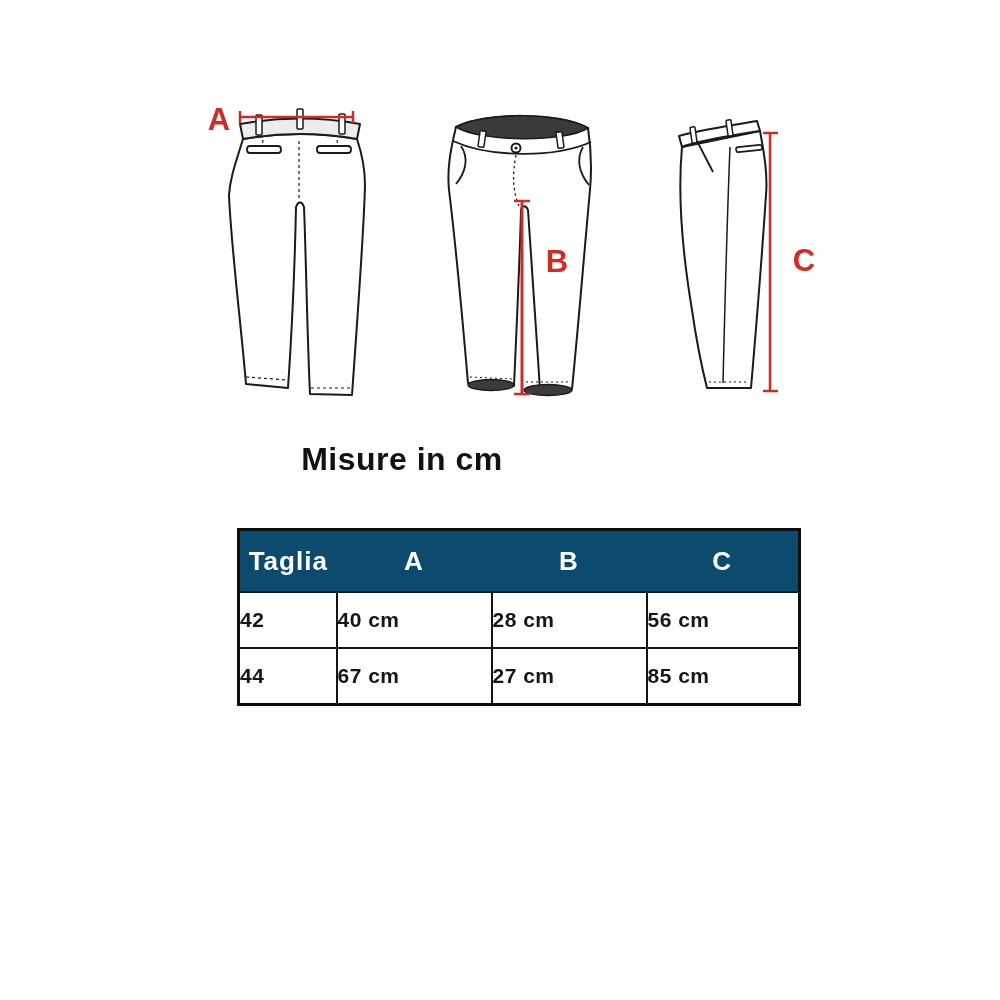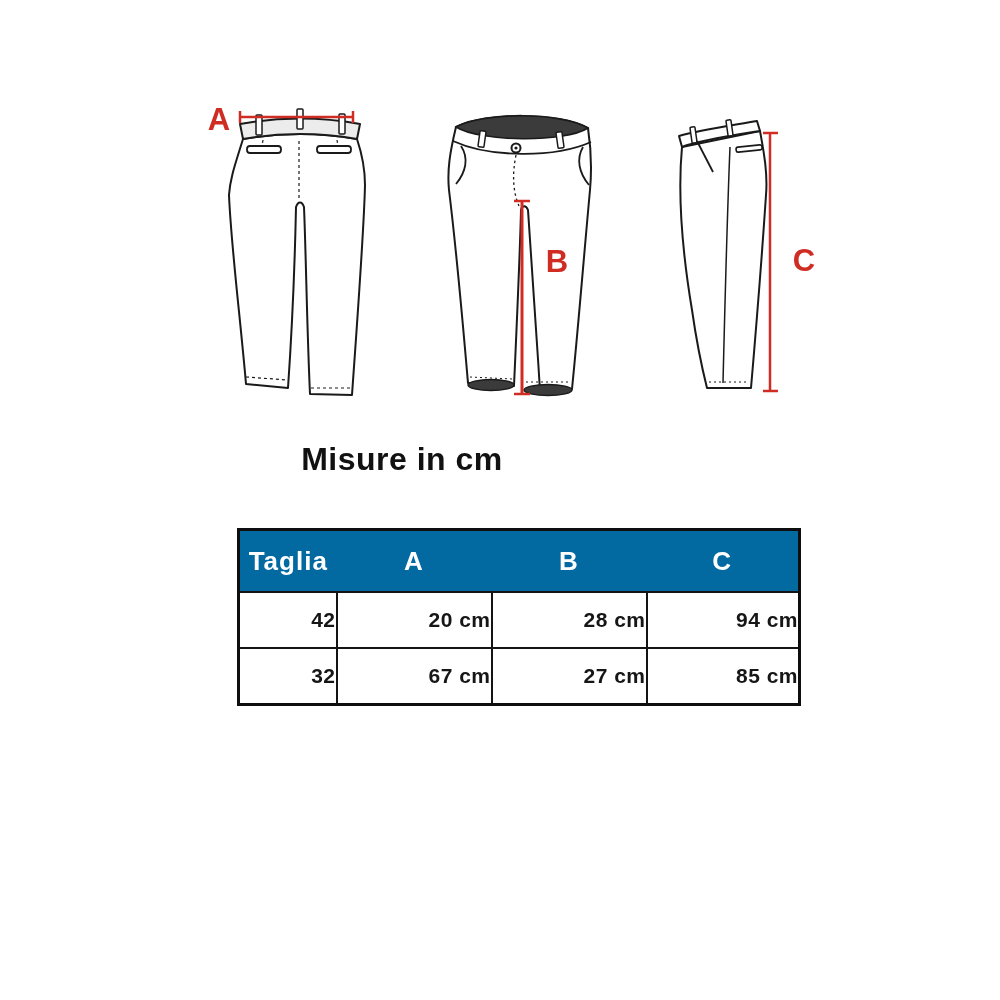"Taglia" table.size-table thead th { background: #0369a1 -> #0c4a6e }
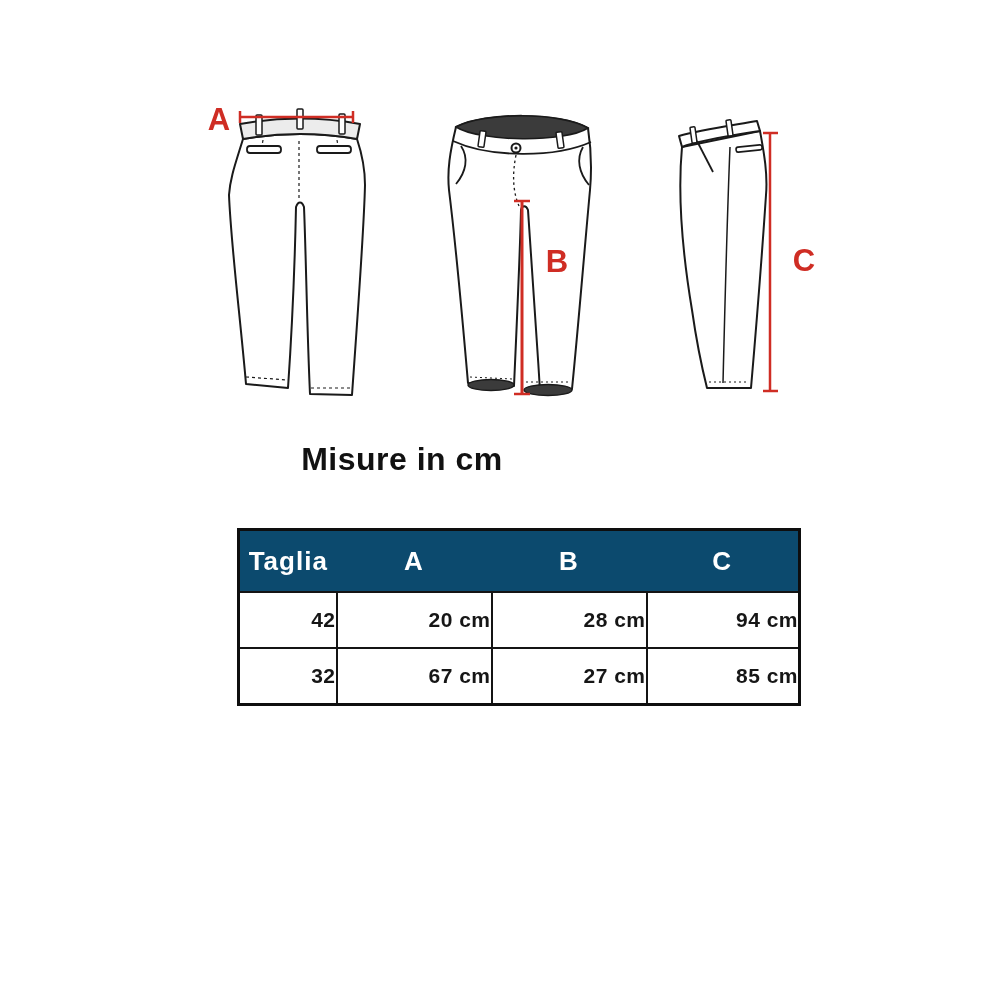"42" table.size-table tbody td { text-align: right -> left }
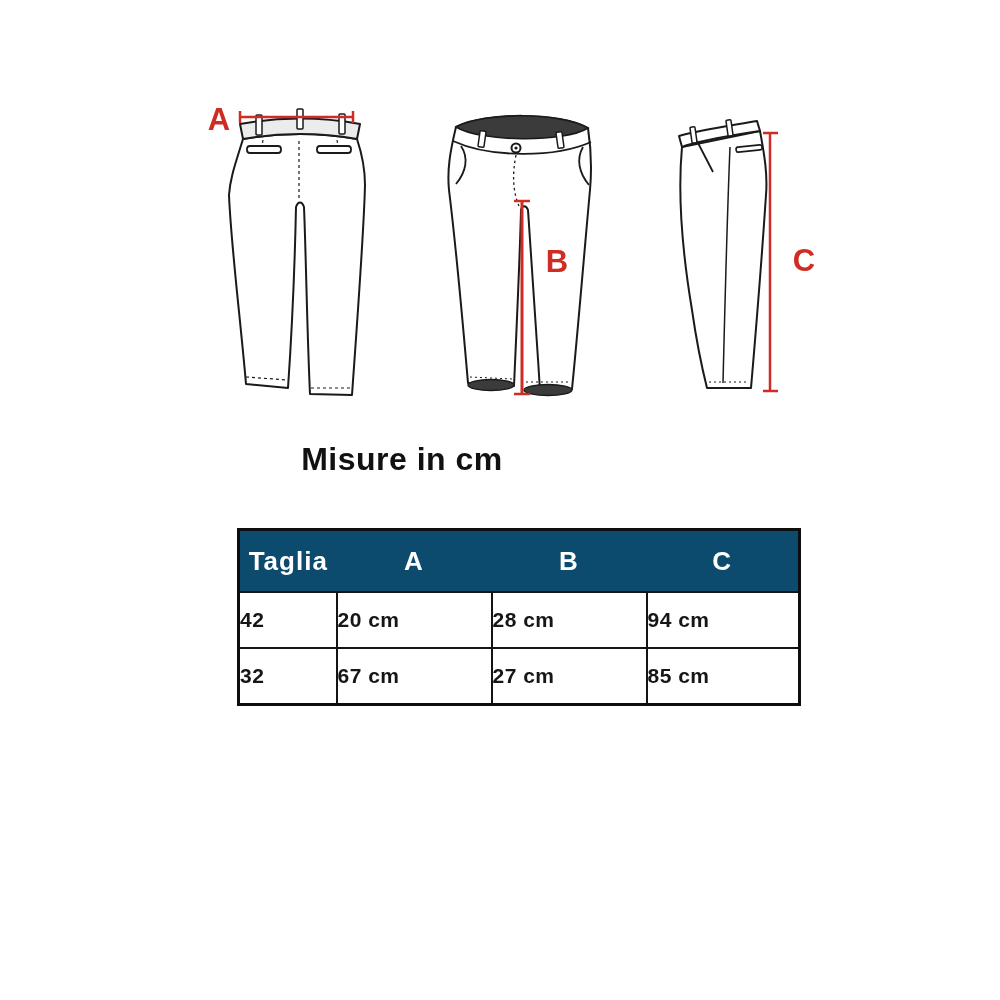"20 cm" td { text: 20 -> 40 }
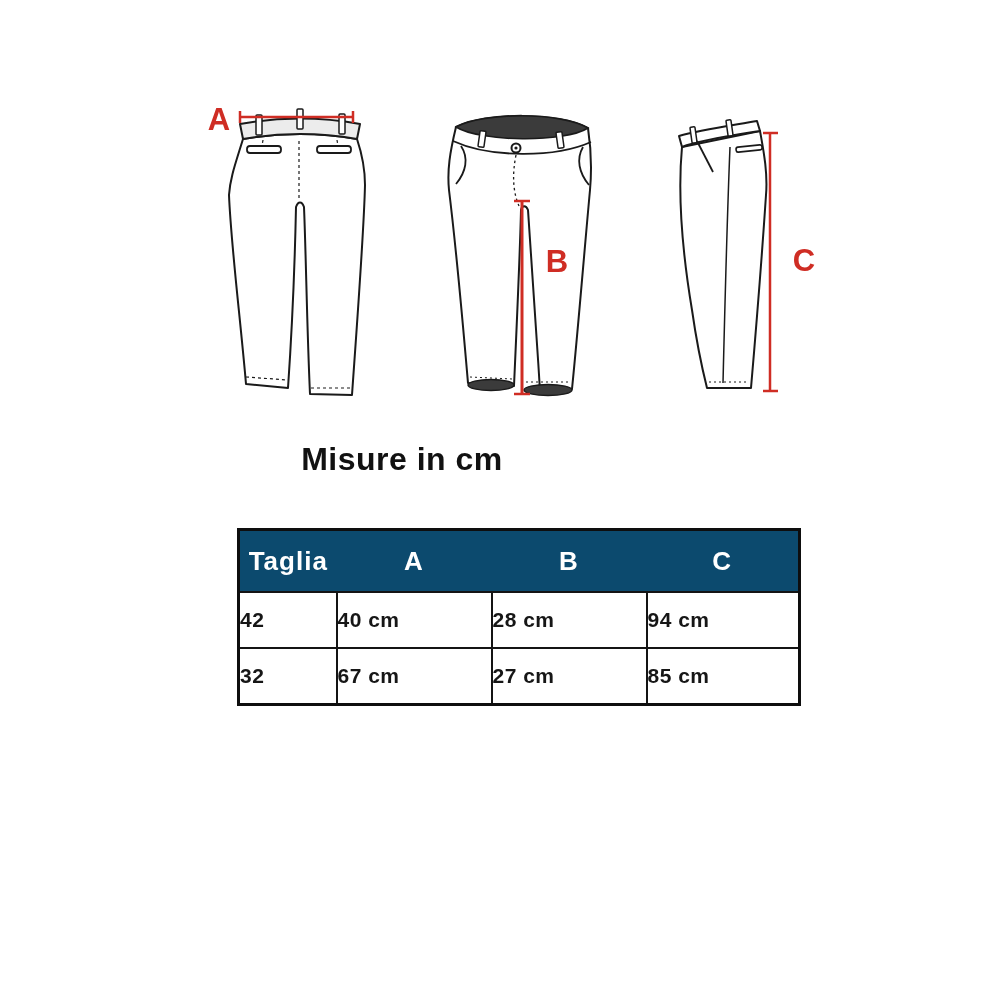"94 cm" td { text: 94 -> 56 }
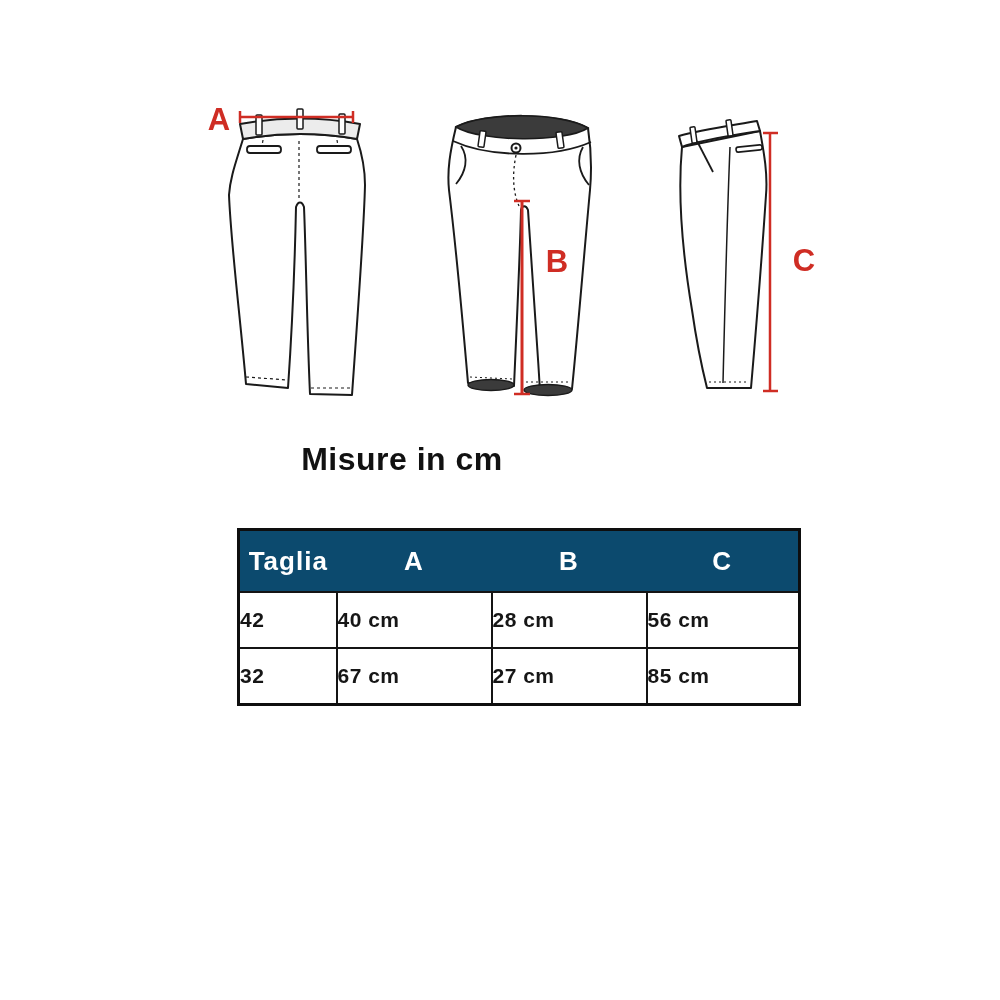"32" td { text: 32 -> 44 }
